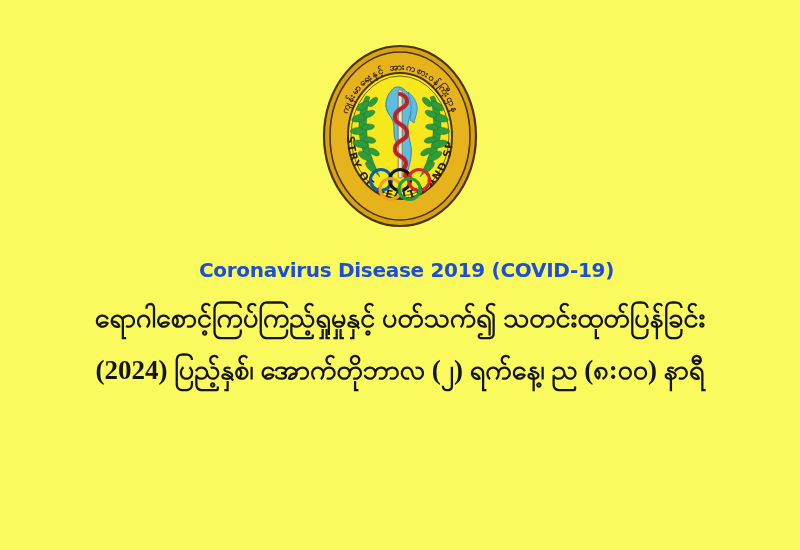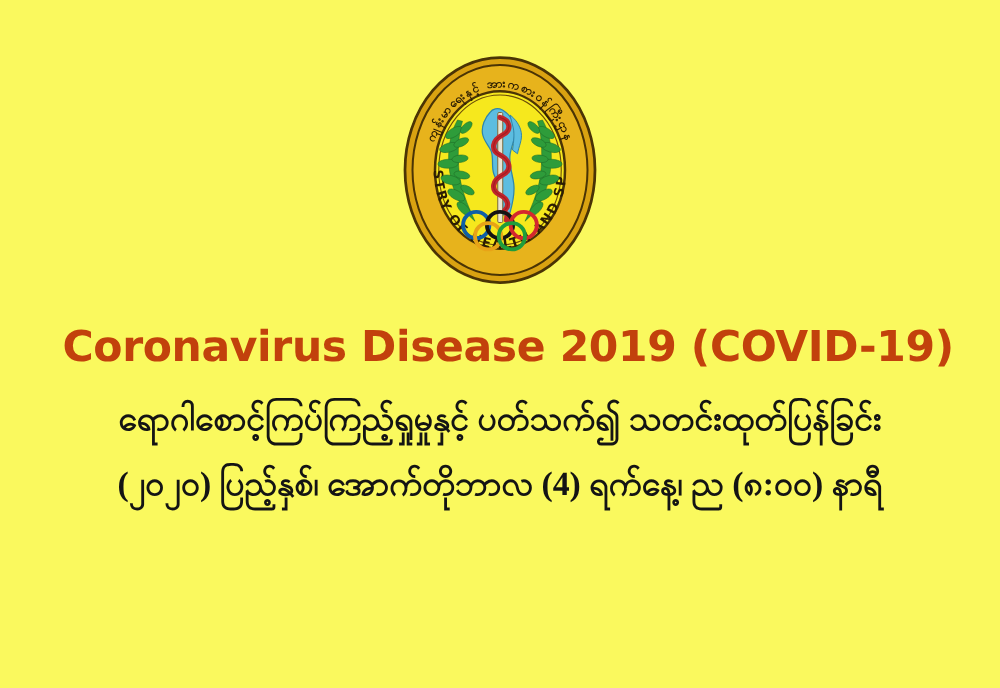"Coronavirus Disease 2019 (COVID-19)" .title-en { color: #c2410c -> #1d4ed8; font-size: 34px -> 20px }
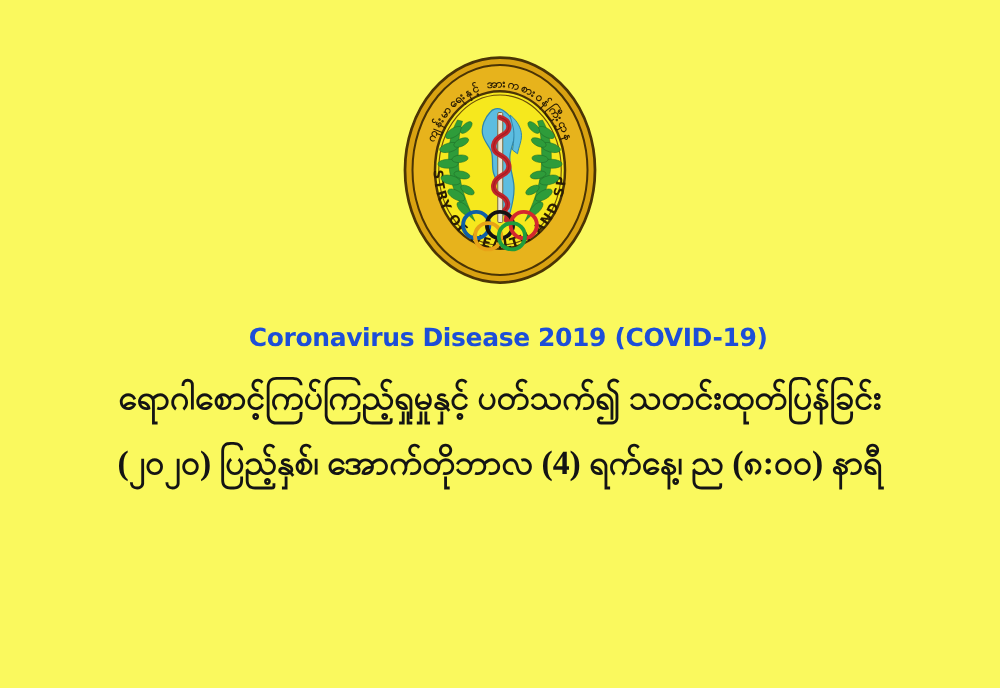"(၂၀၂၀) ပြည့်နှစ်၊ အောက်တိုဘာလ (4)" div.line-mm { text: ၂၀၂၀) ပြည့်နှစ်၊ အောက်တိုဘာလ (4 -> 2024) ပြည့်နှစ်၊ အောက်တိုဘာလ (၂ }
